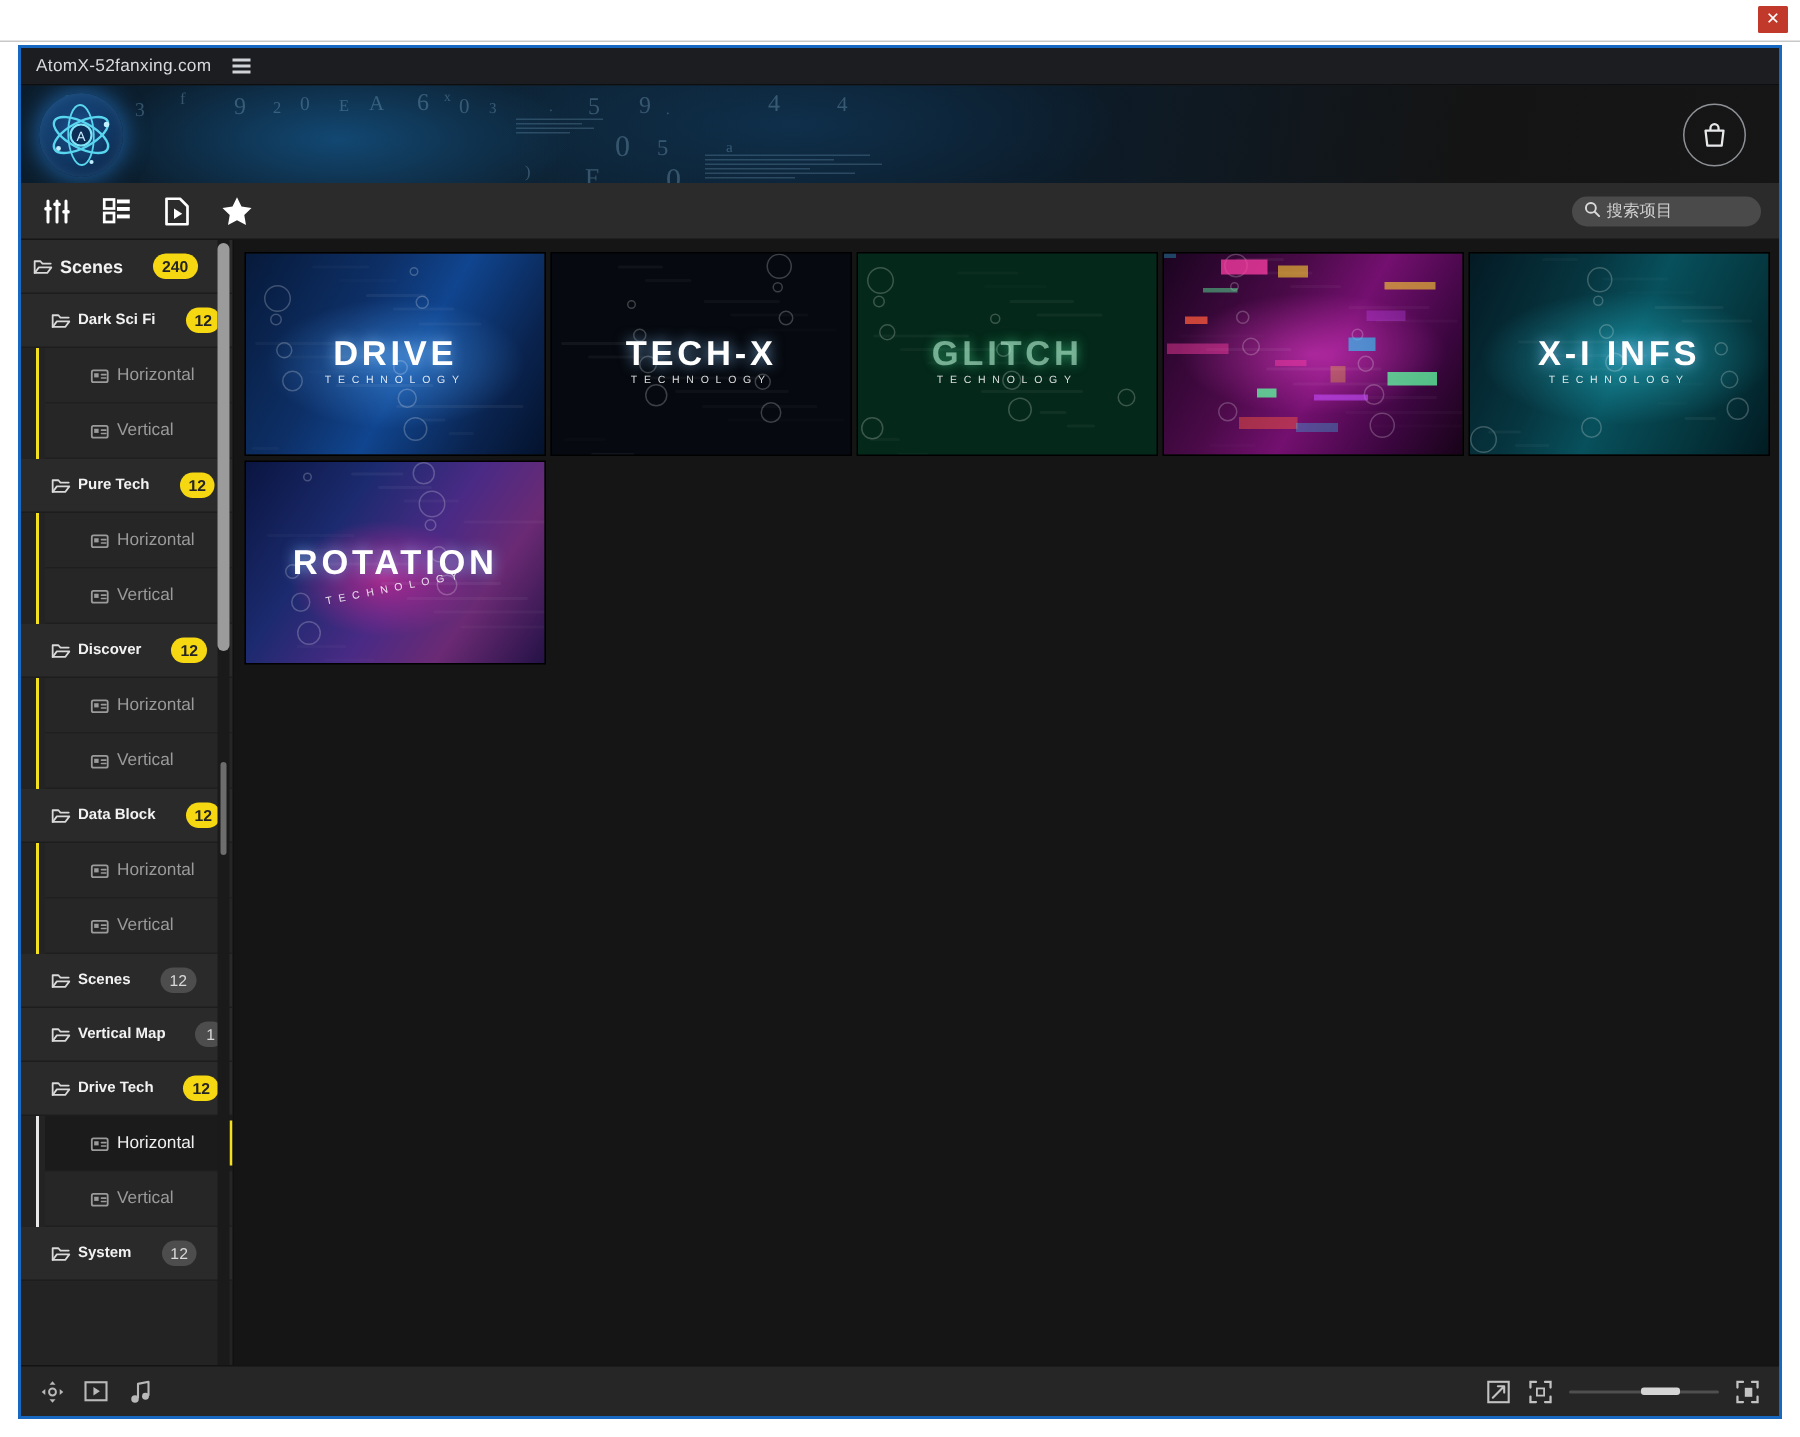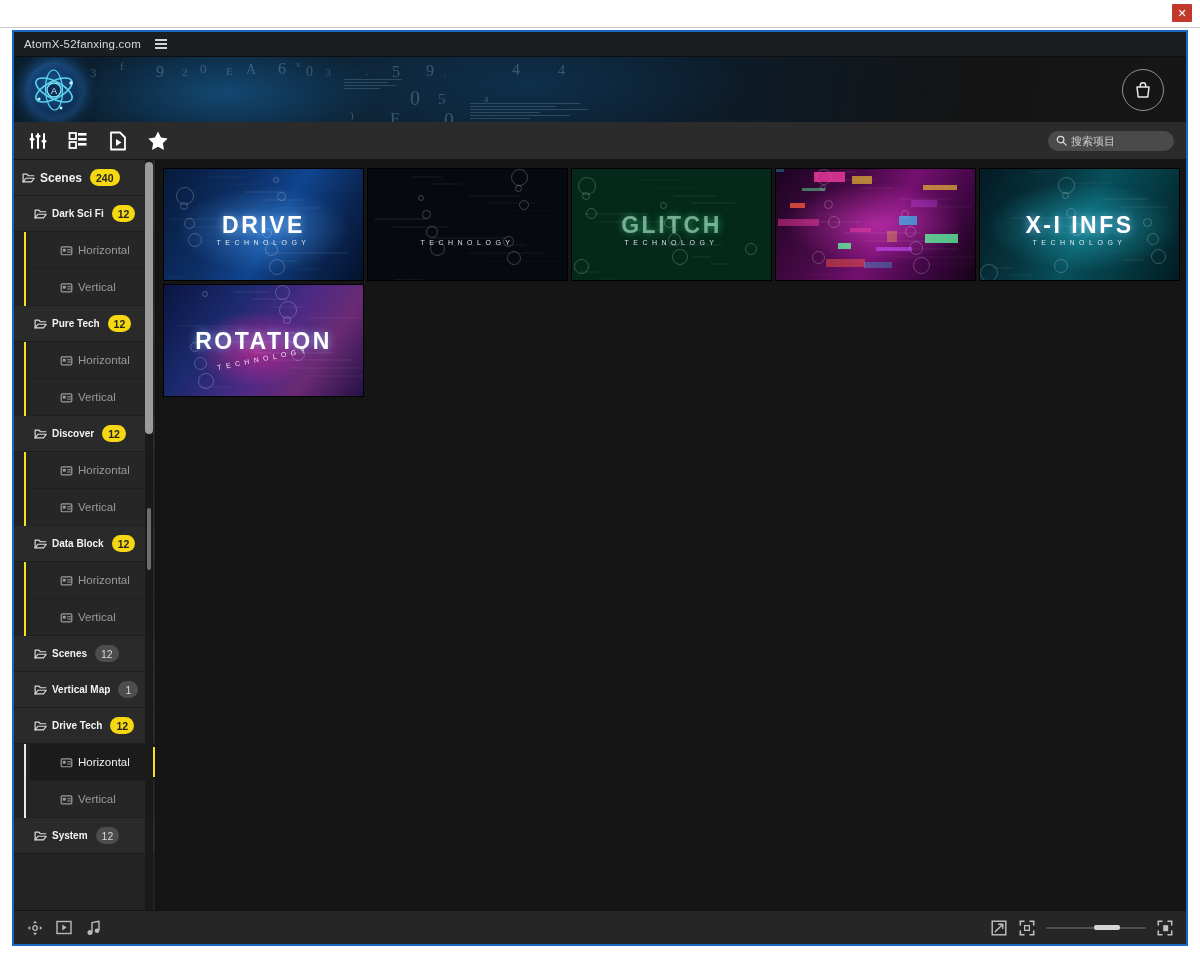"240" .badge { margin-left: 3px -> 15px }
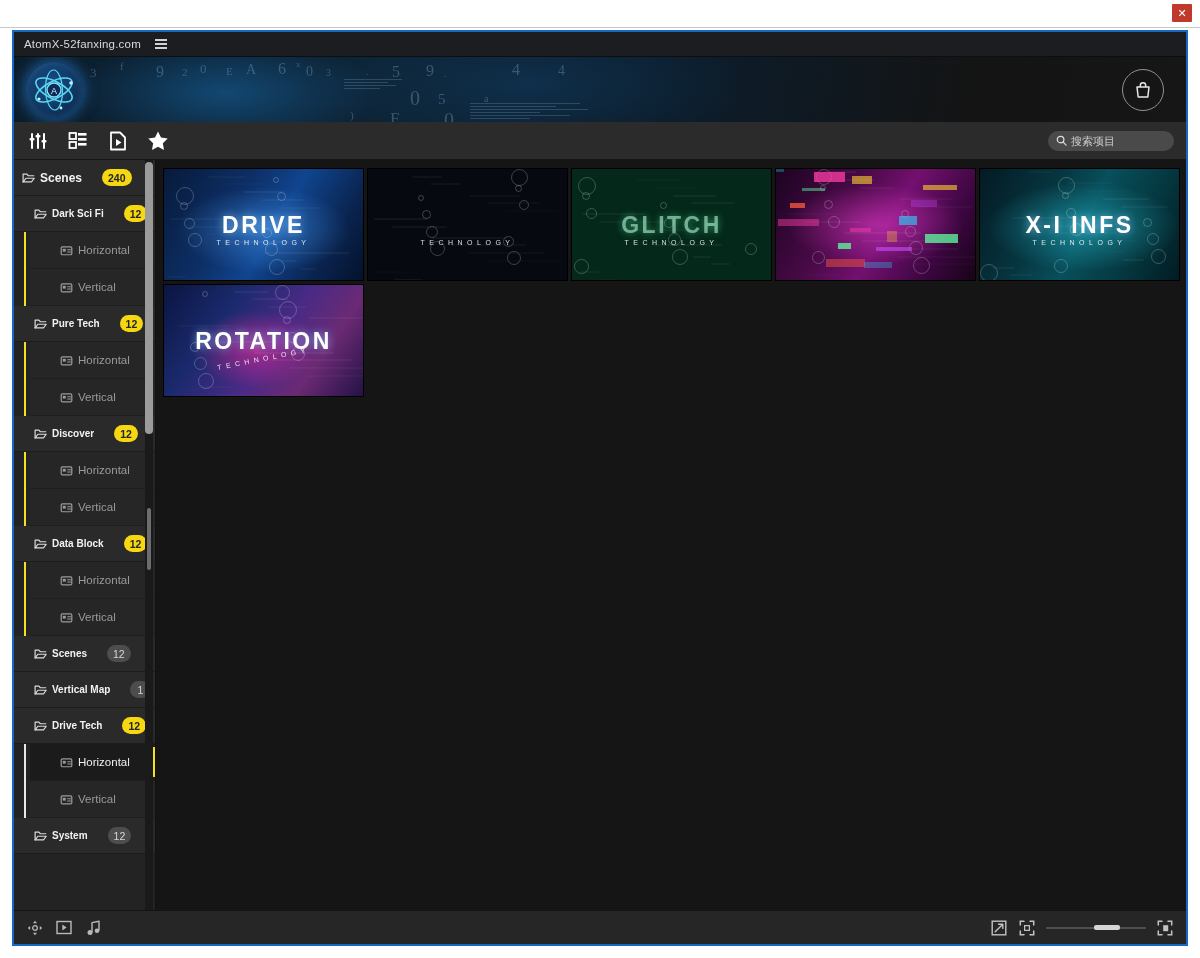"DRIVE" .thumb { height: 113px -> 136px }
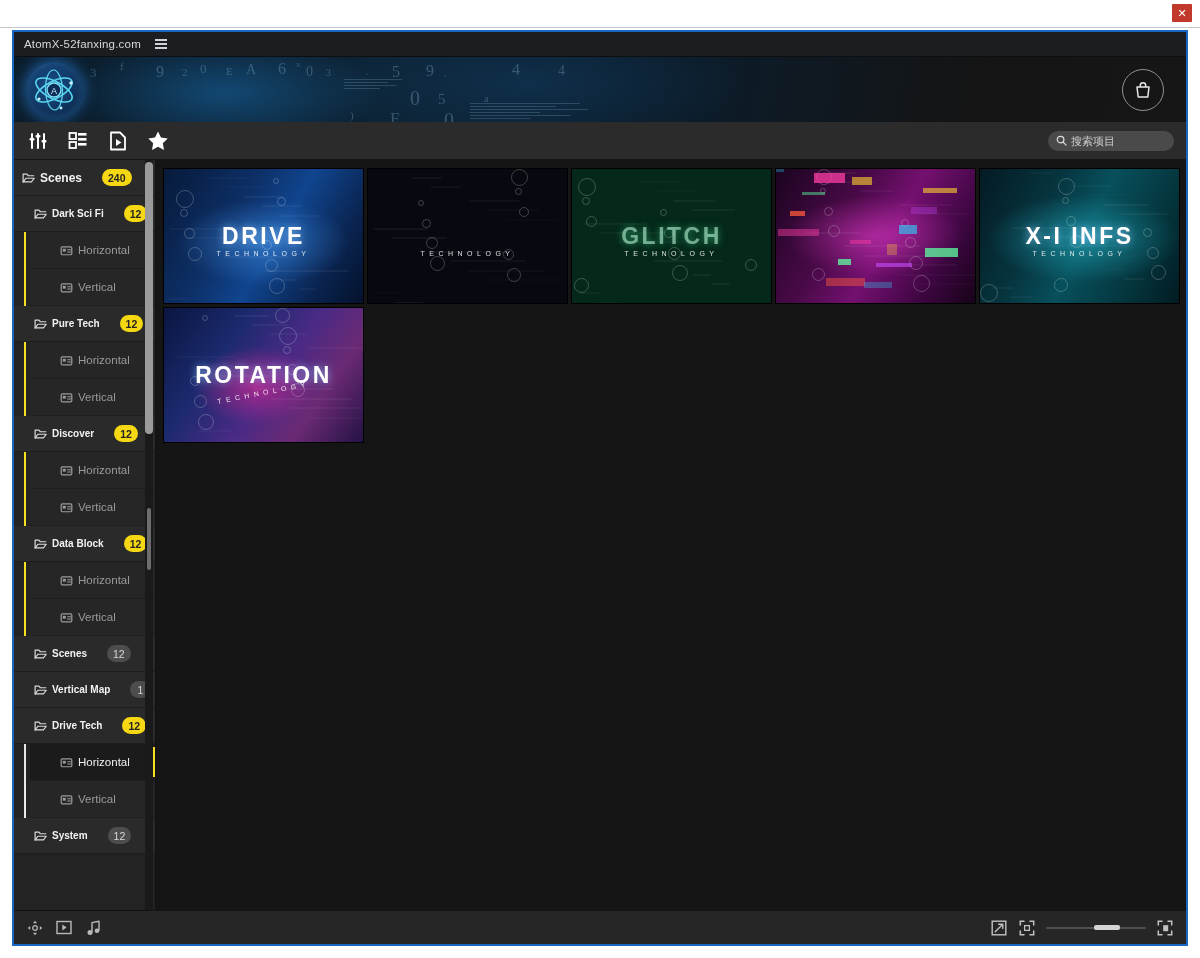"TECH-X" div.tlabel { html: none -> <div>TECH-X</div> }
